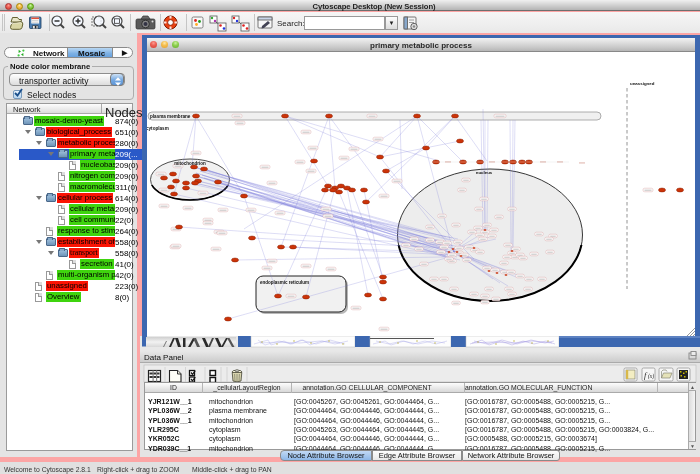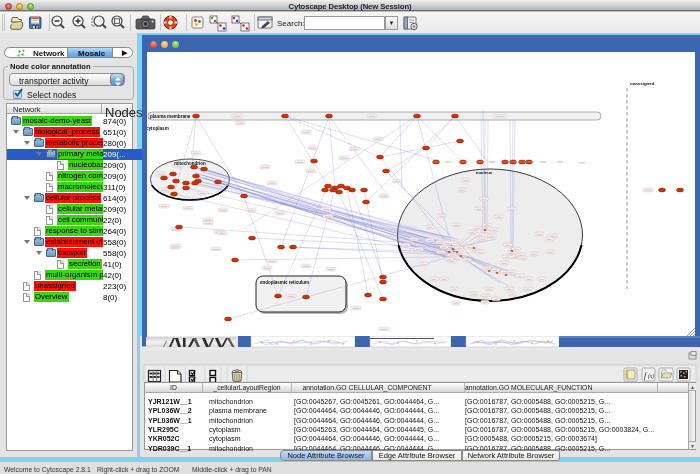"Cytoscape Desktop (New Session)" #page { background: #7dd3fc -> #fca5a5; padding-left: none -> 24px }
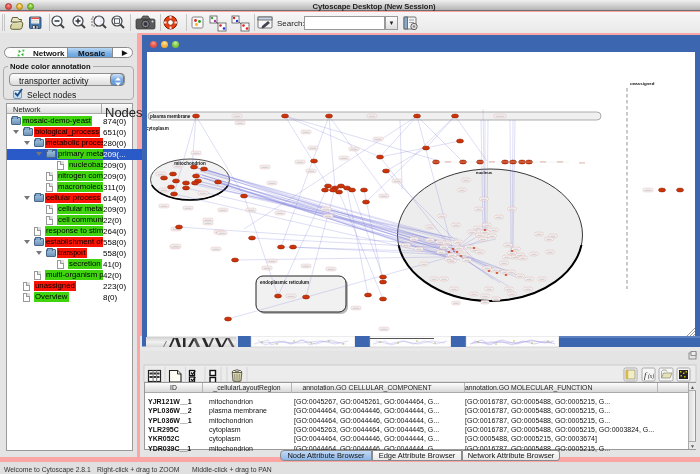"primary metabolic process" div { html: none -> <div> <span>primary metabolic process</span> </div> }
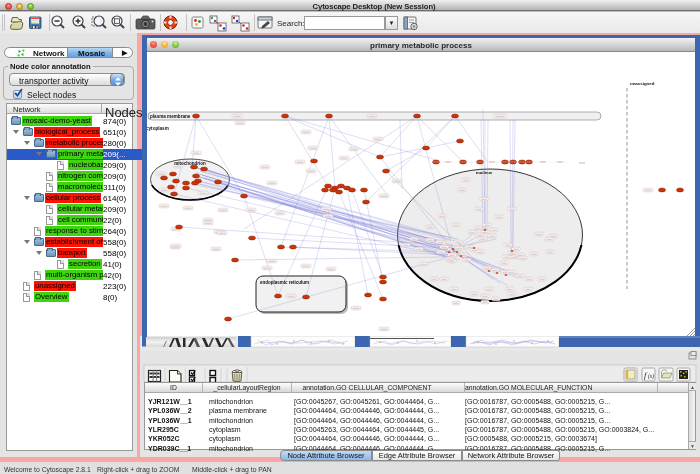"Node color annotation" div.abs { text: annotation -> membrane }
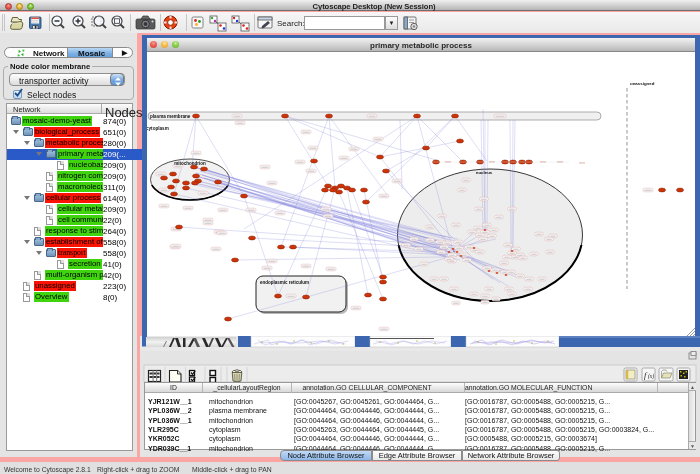"mosaic-demo-yeast" .trow { left: 0 -> 12px }
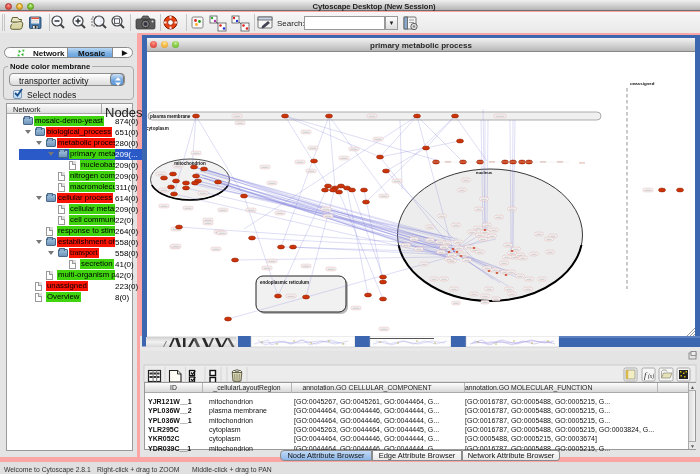"Data Panel" div { html: none -> <div> <span>Data Panel</span> </div> }
